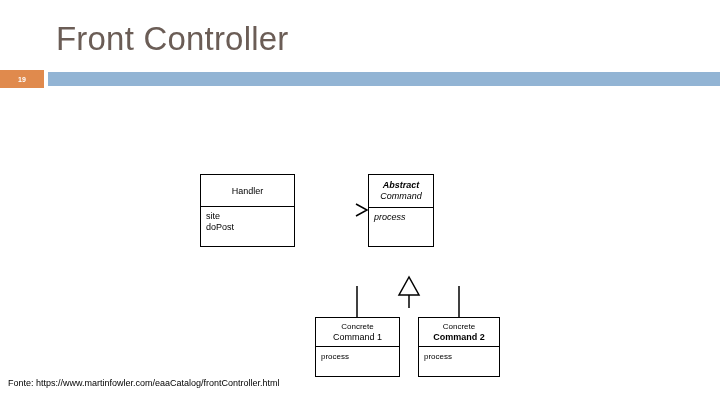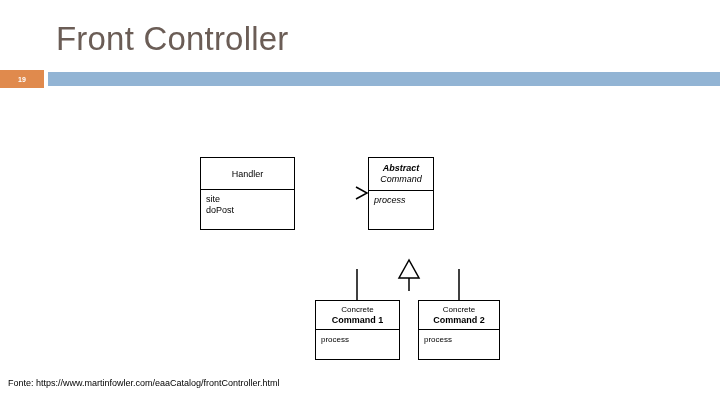"Handler" .uml-canvas { top: 145px -> 162px }
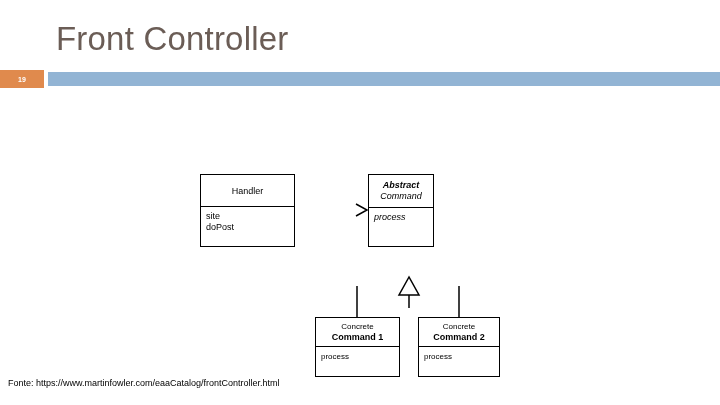"Command 1" #box-concrete1 .uml-head .strong { font-weight: 700 -> 400 }
